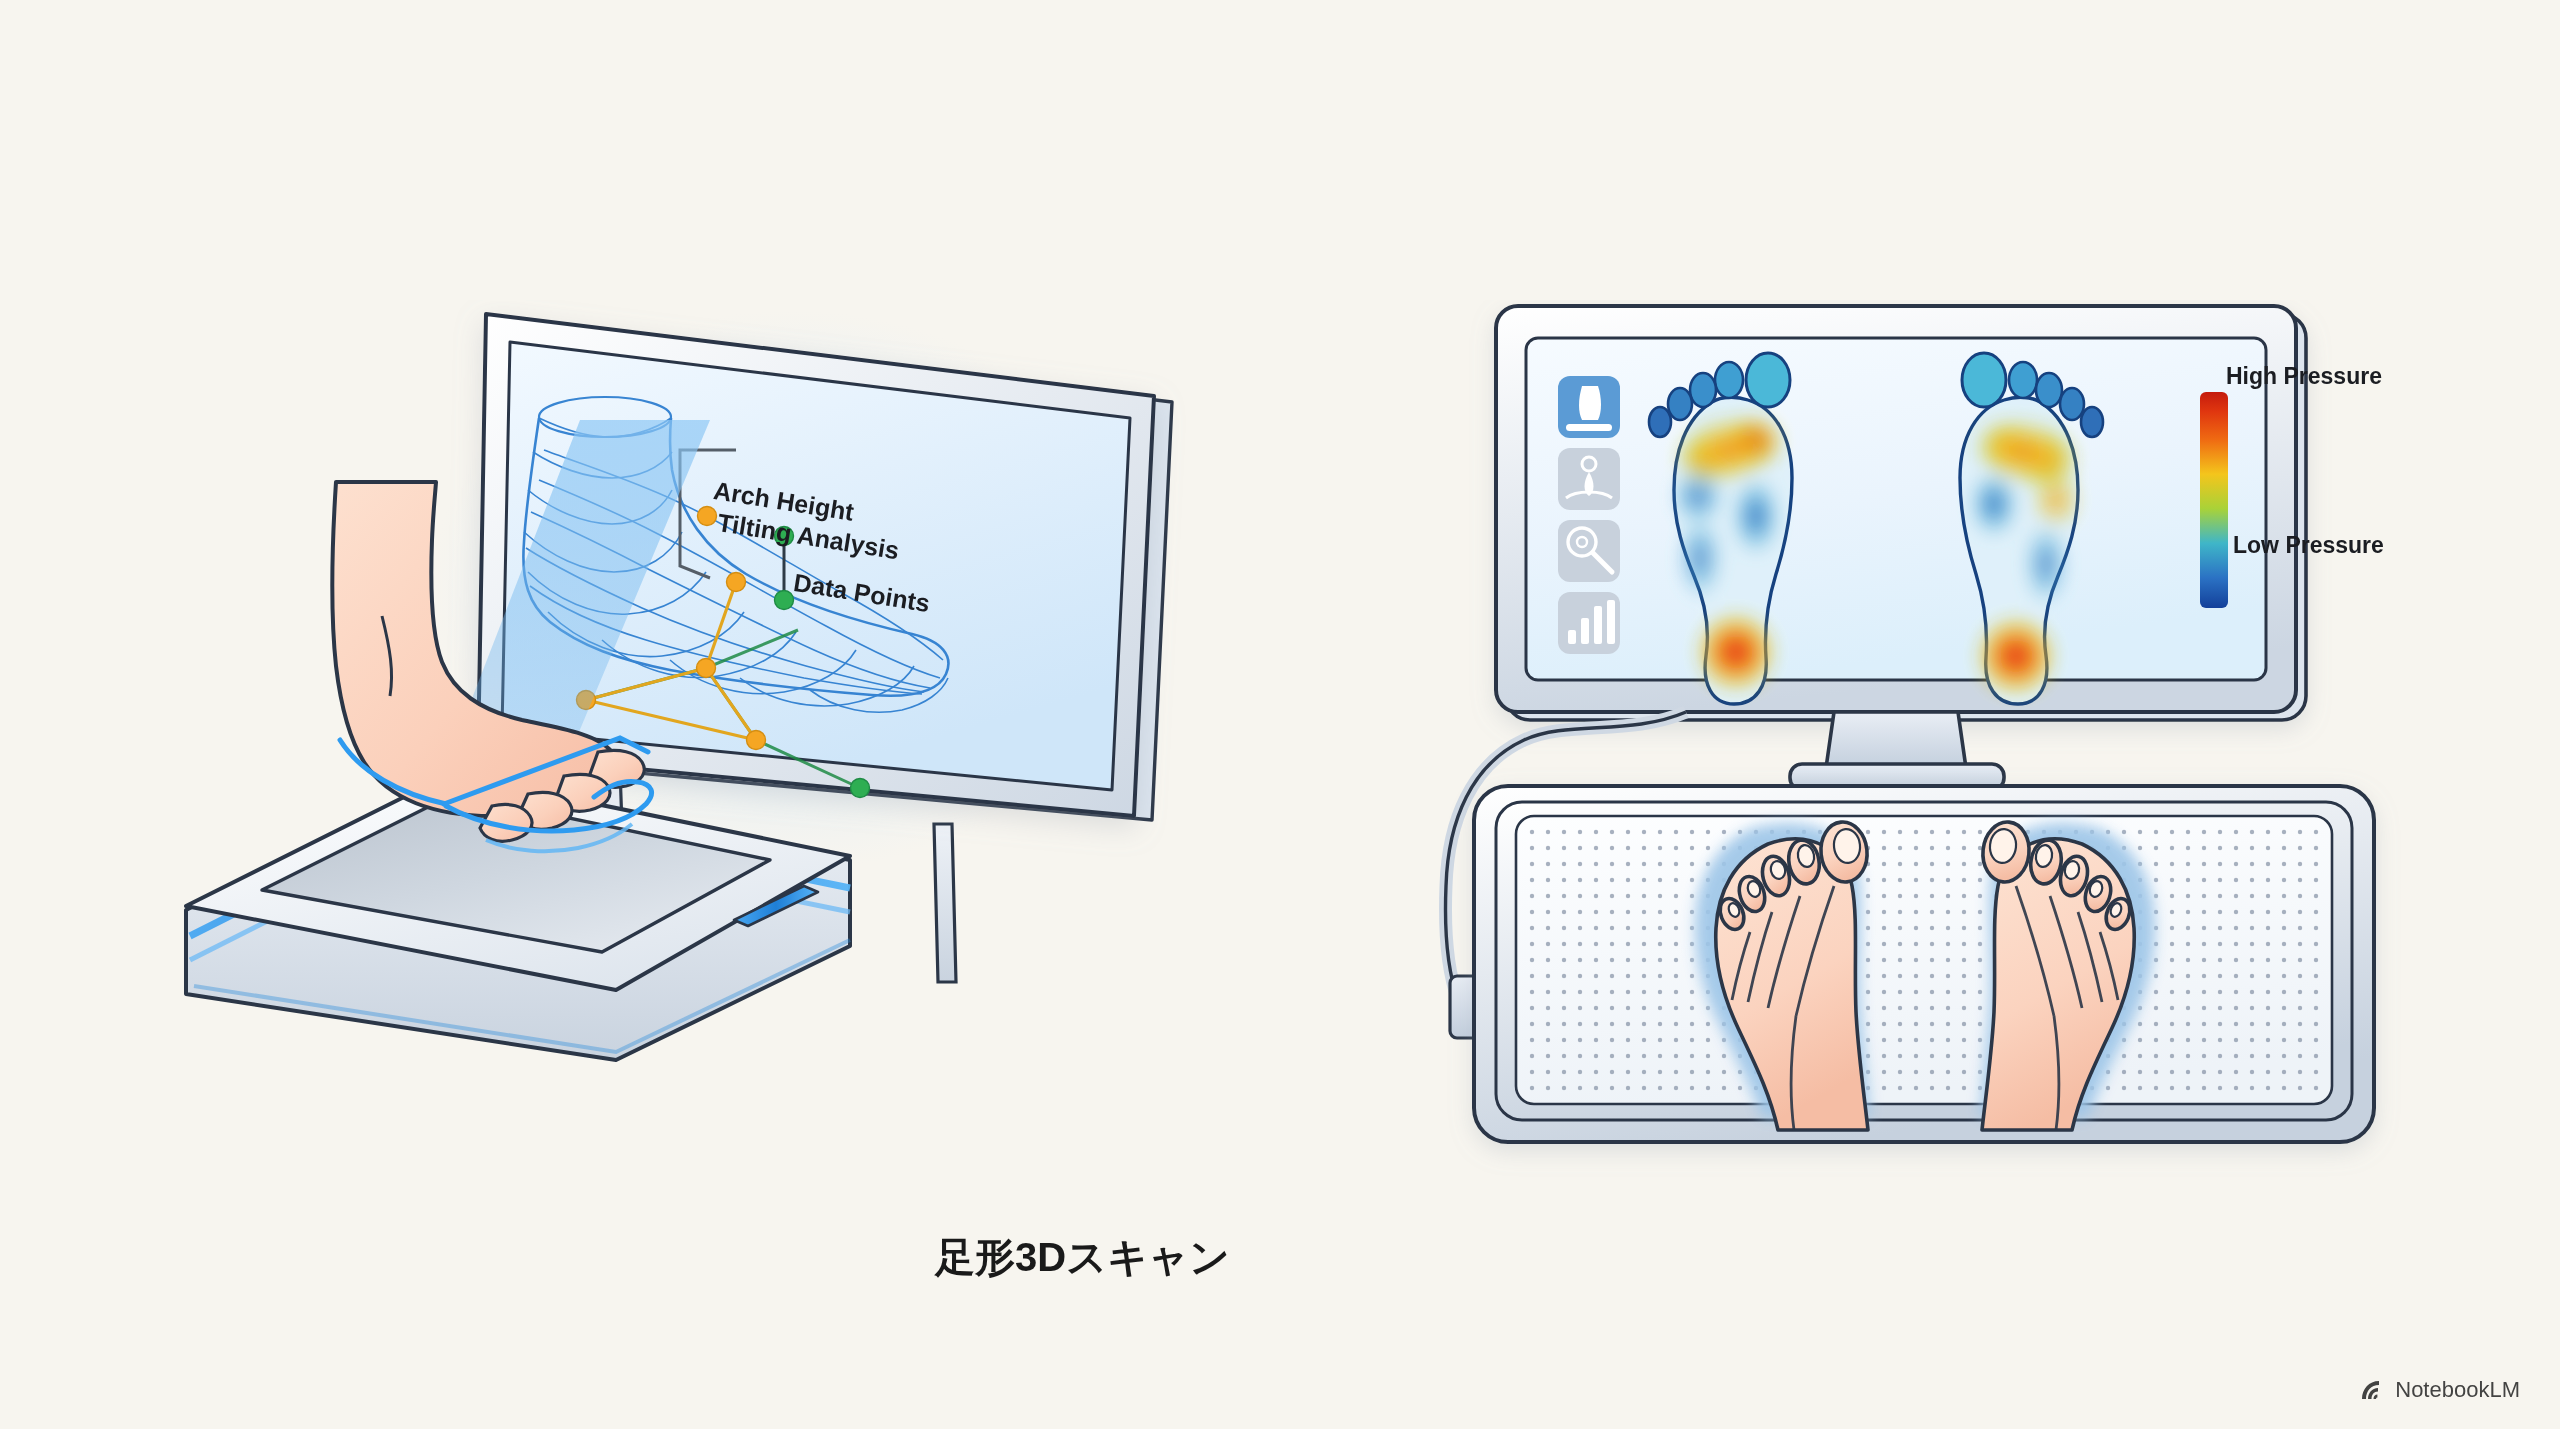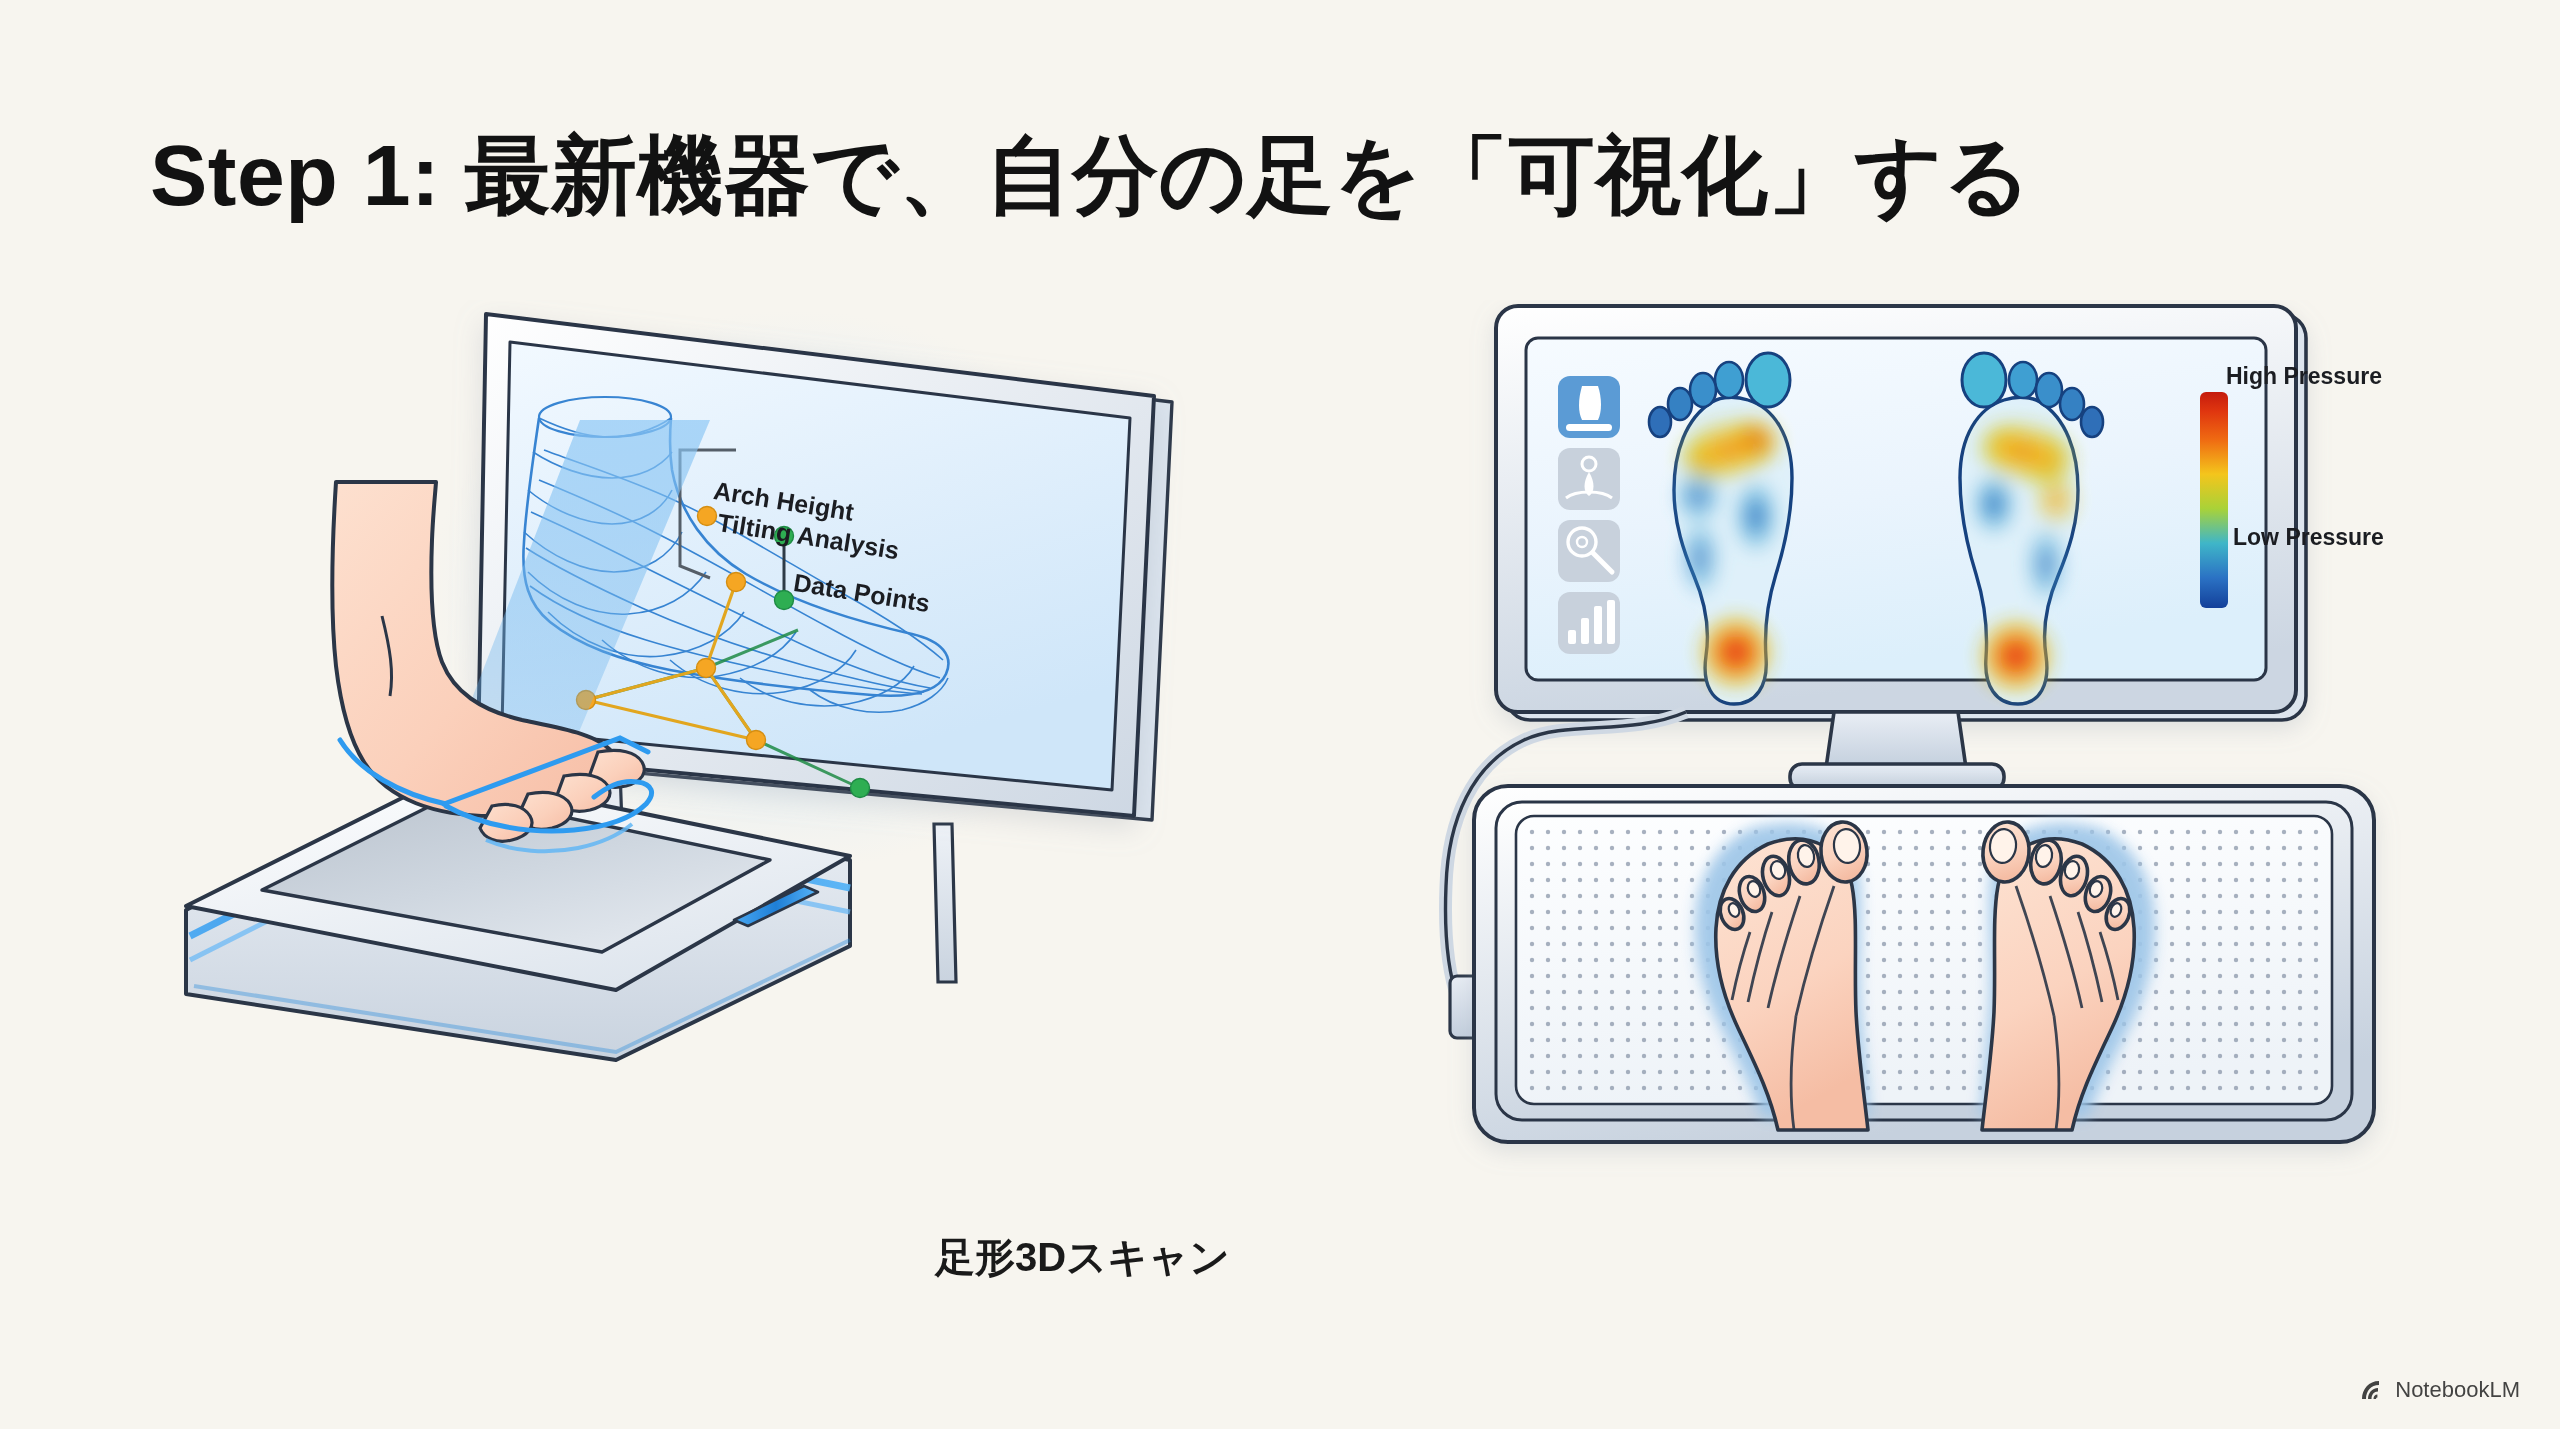"Step 1: 最新機器で、自分の足を「可視化」する" div.slide-title { html: <div>Step 1: 最新機器で、自分の足を「可視化」する</div> -> none }
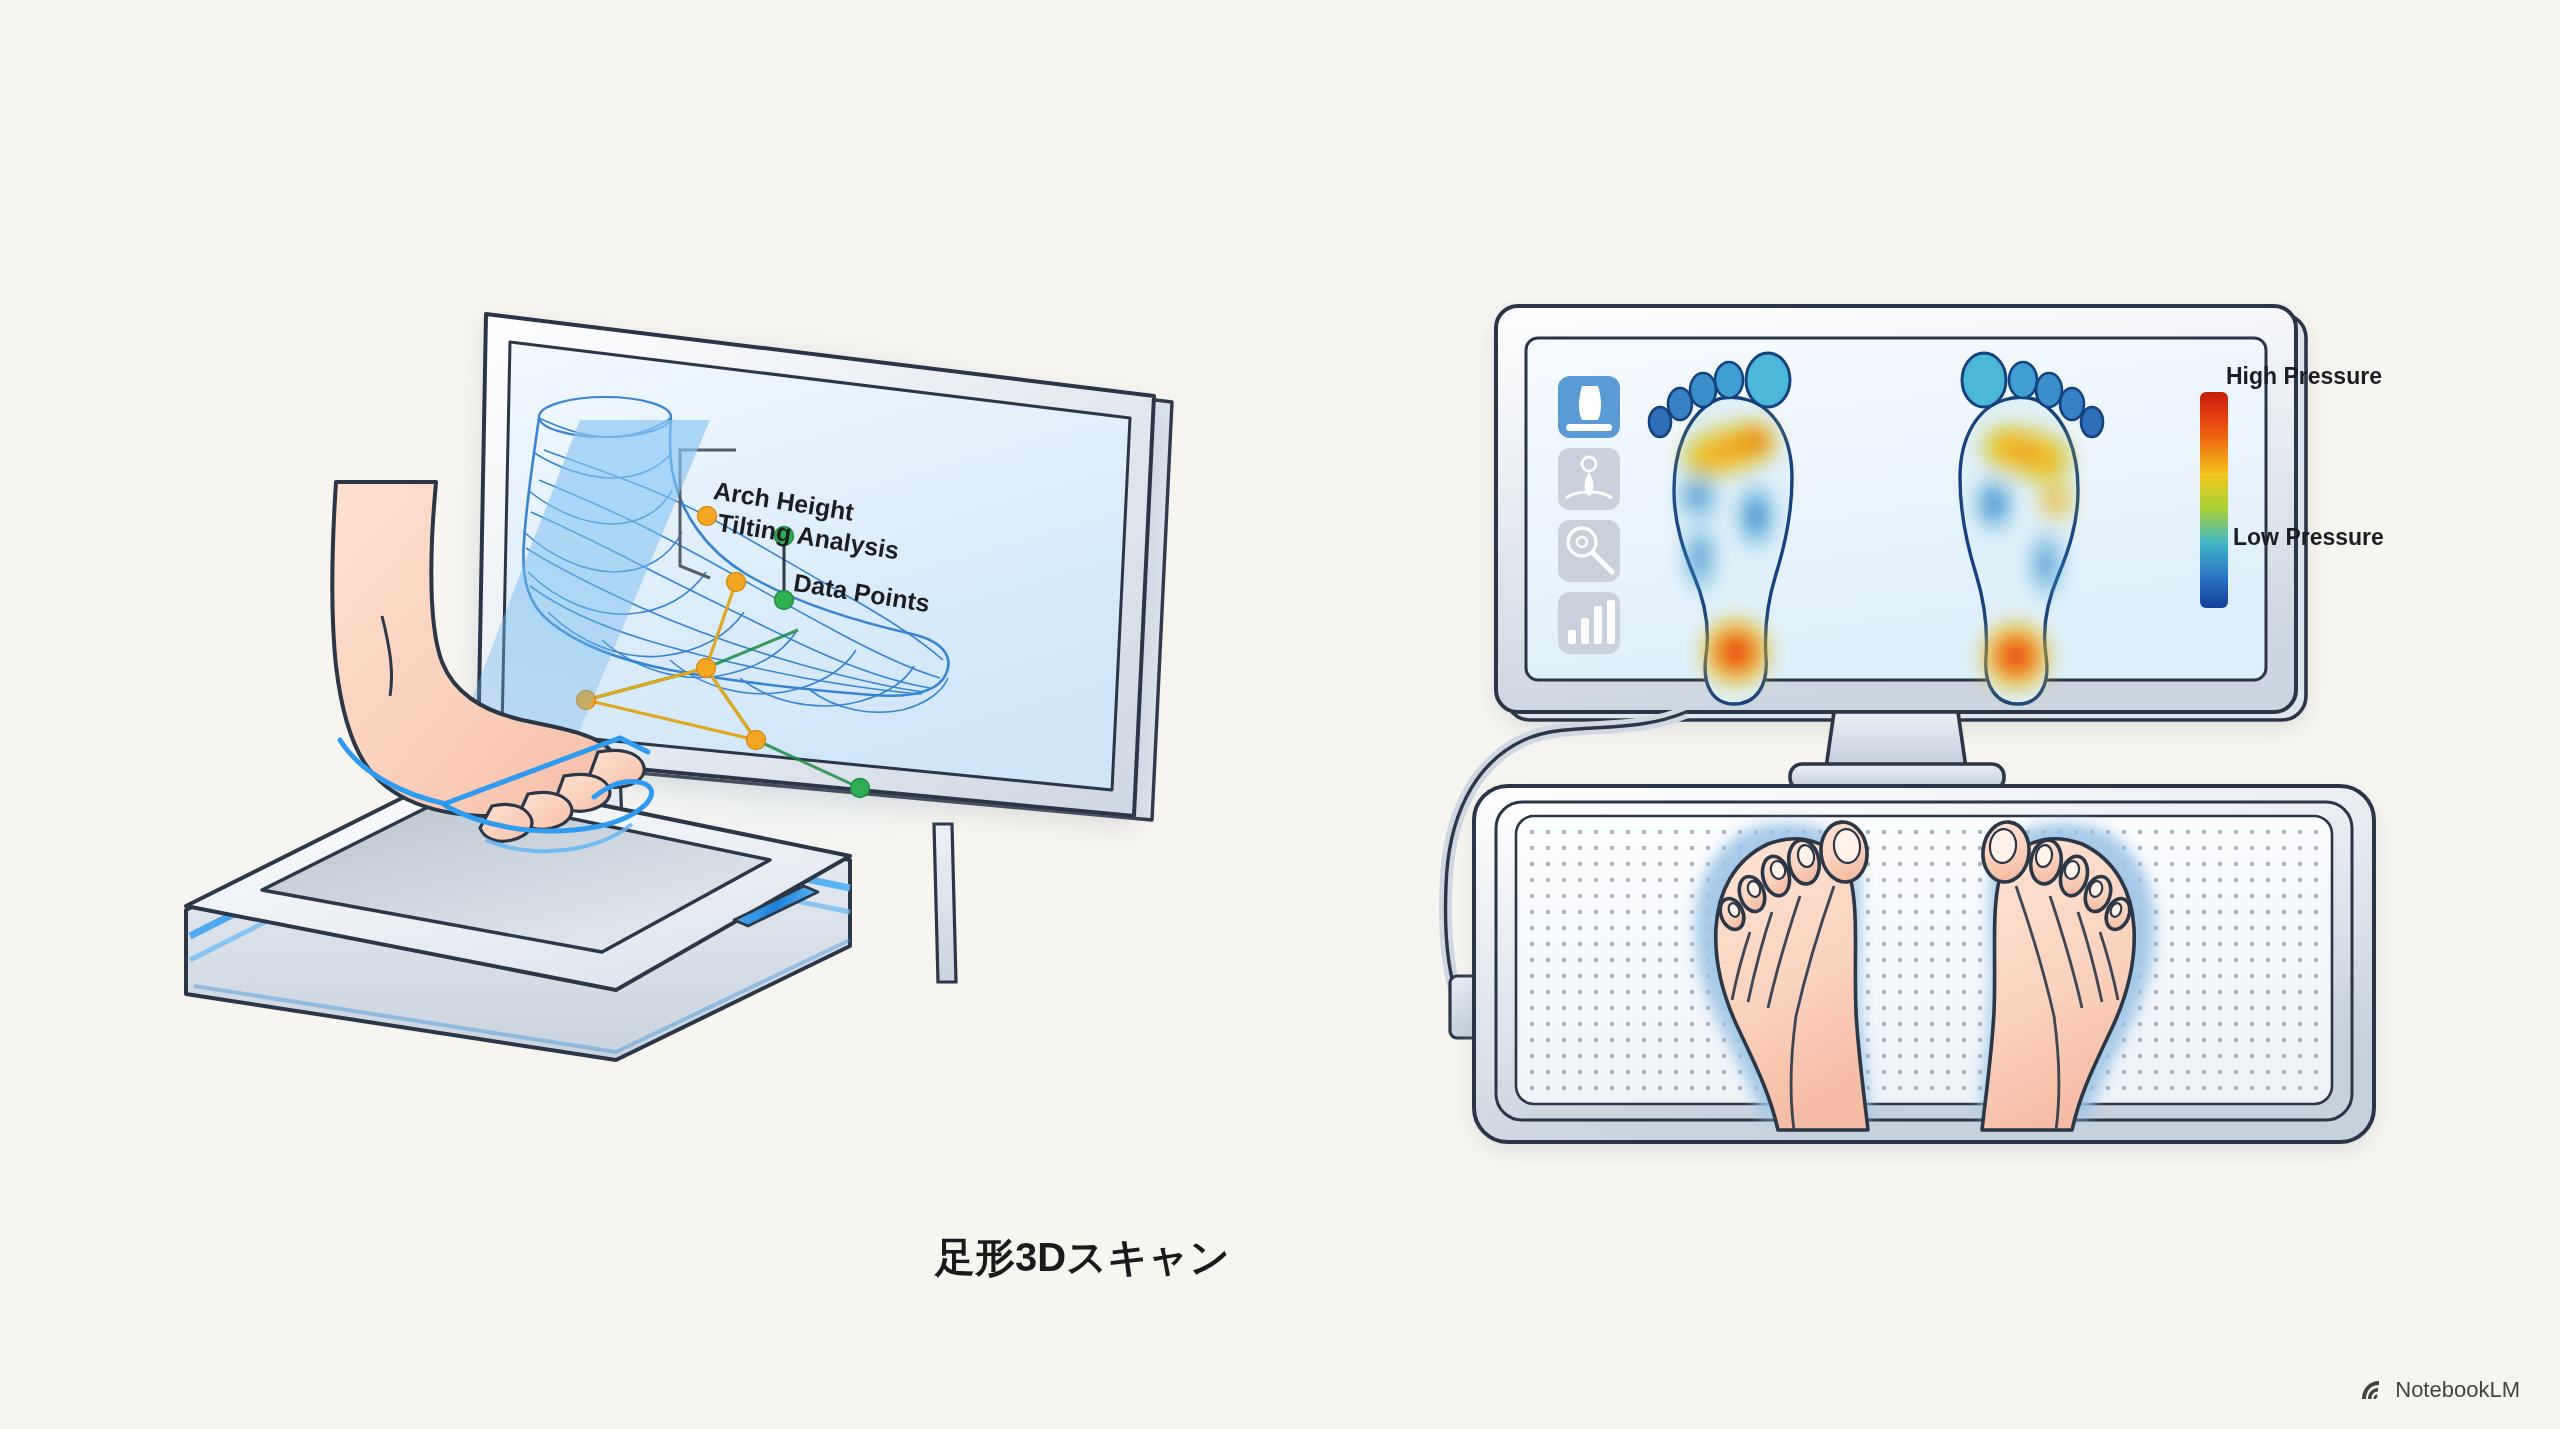"Low Pressure" .lbl-low { top: 224px -> 232px }
